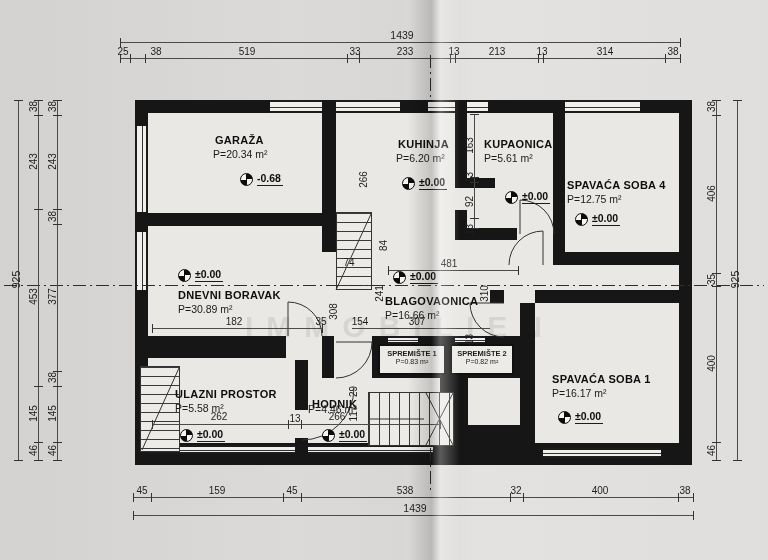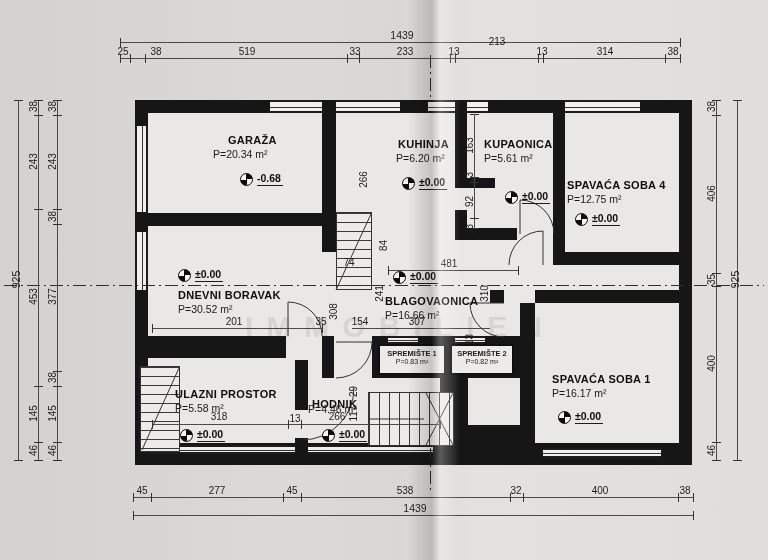"213" div.dim { top: 36px -> 46px }
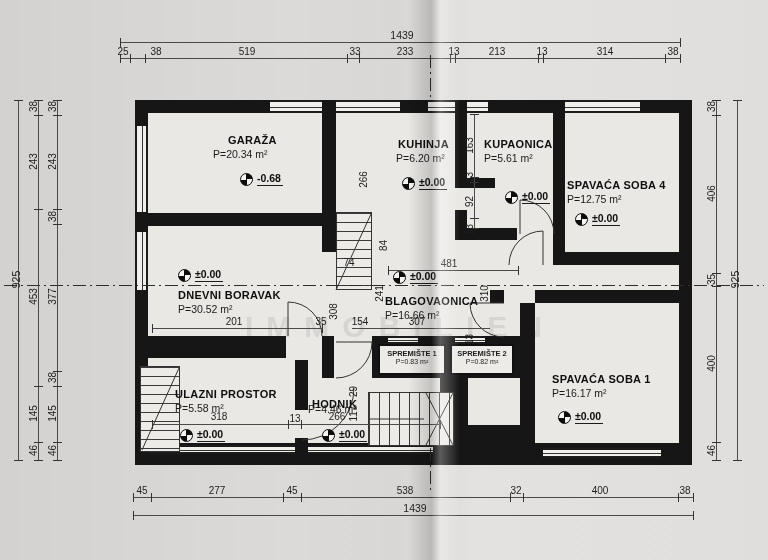"GARAŽA" div.room-name { left: 228px -> 215px }
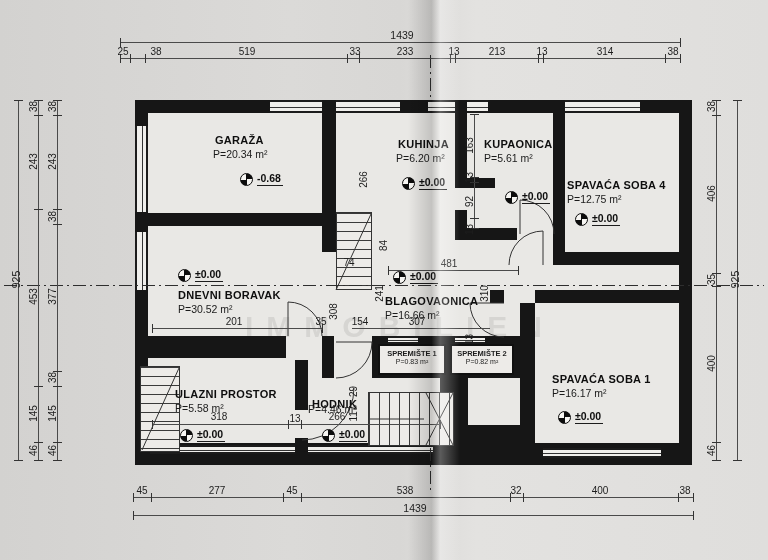"P=30.52 m²" div.room-area { text: 30.52 -> 30.89 }
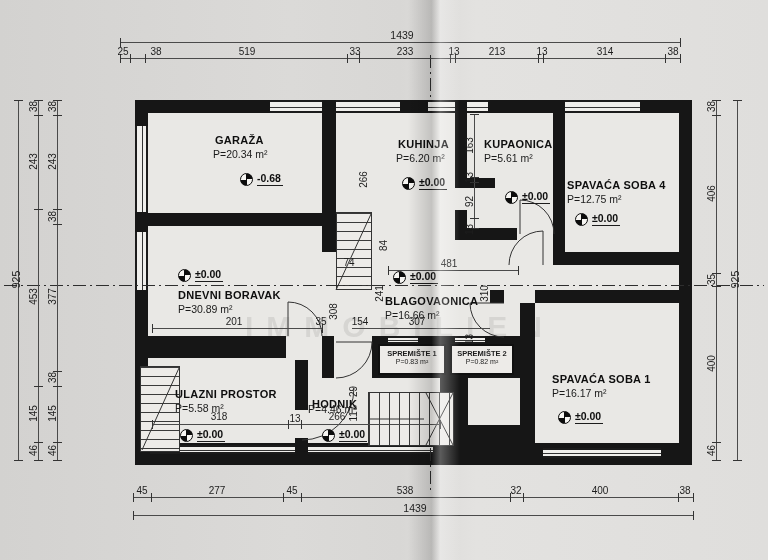"201" div.dim { text: 201 -> 182 }
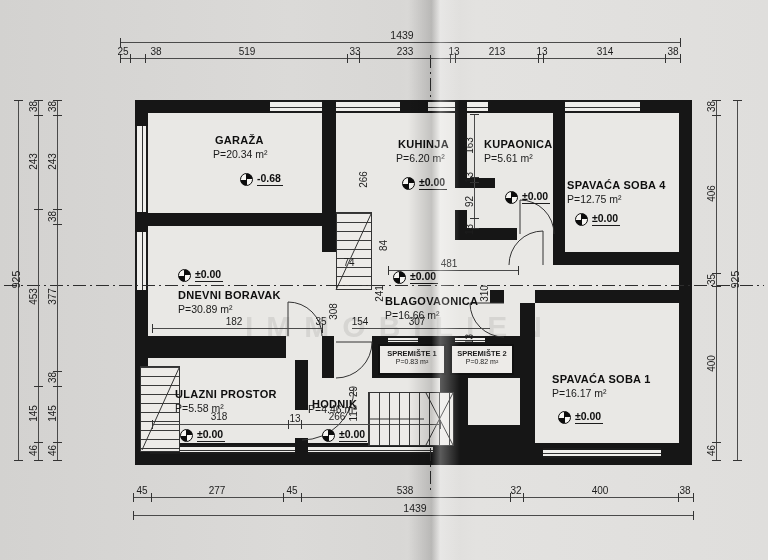"318" div.dim { text: 318 -> 262 }
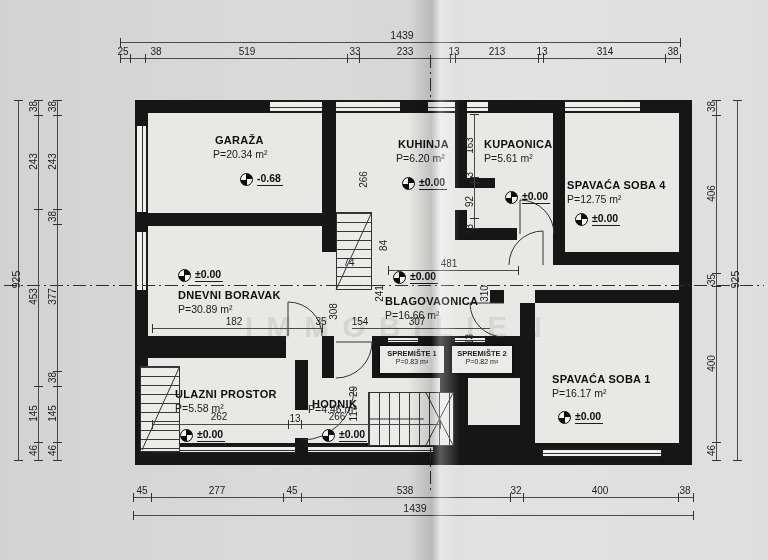"277" div.dim { text: 277 -> 159 }
